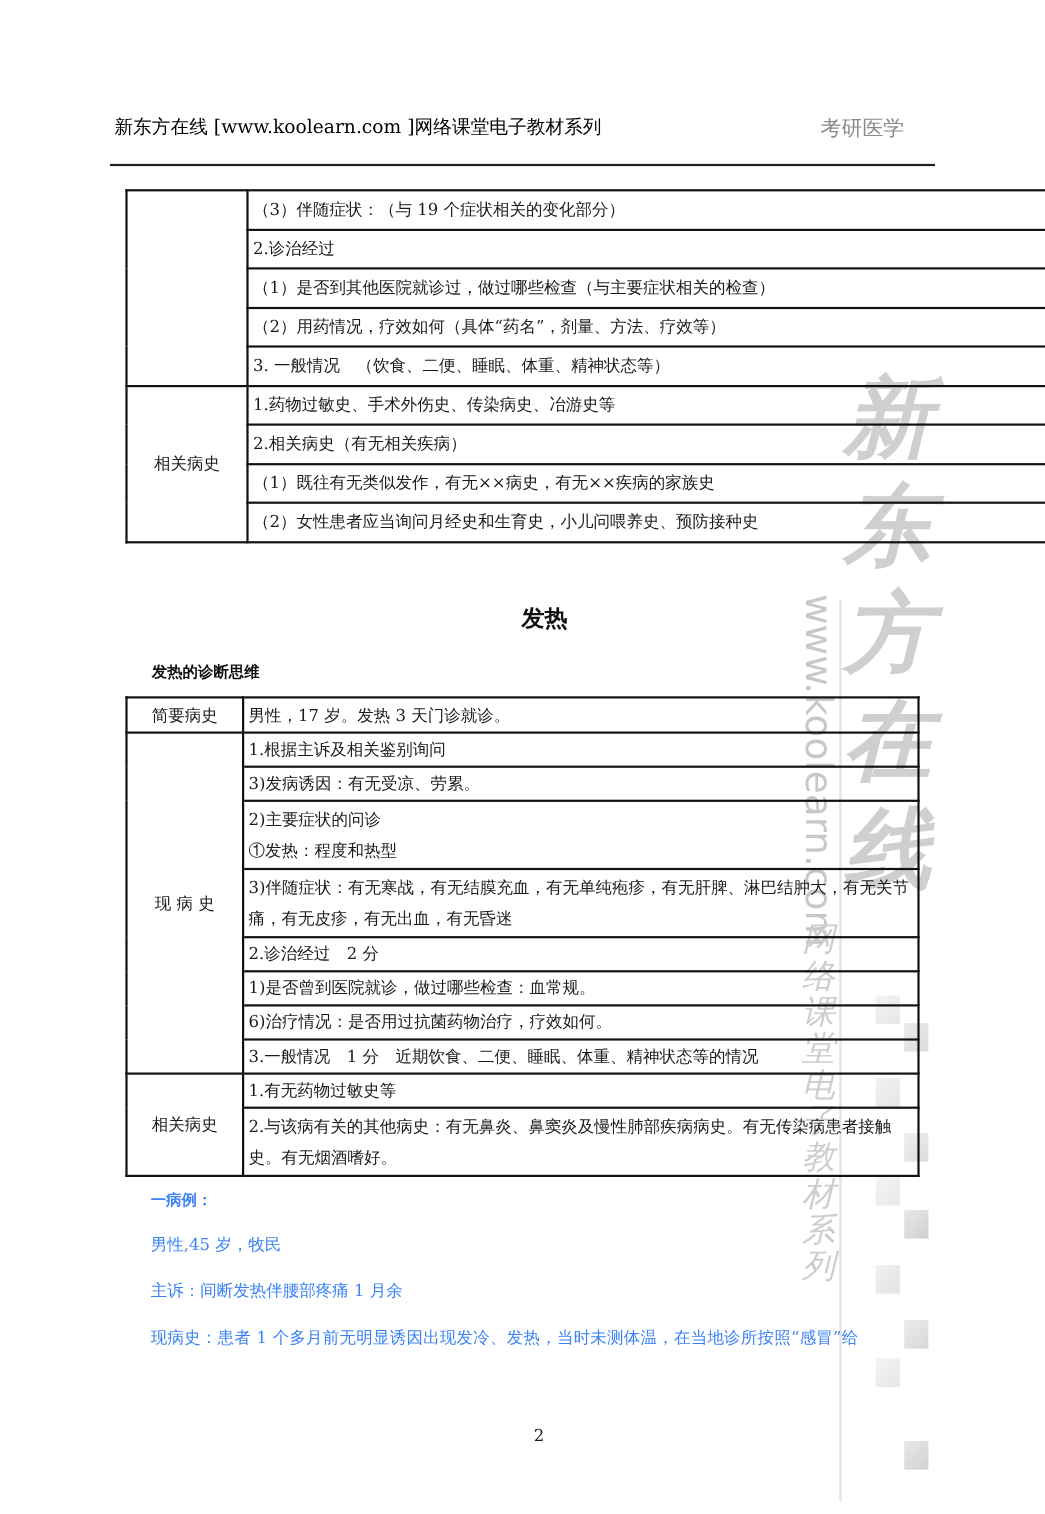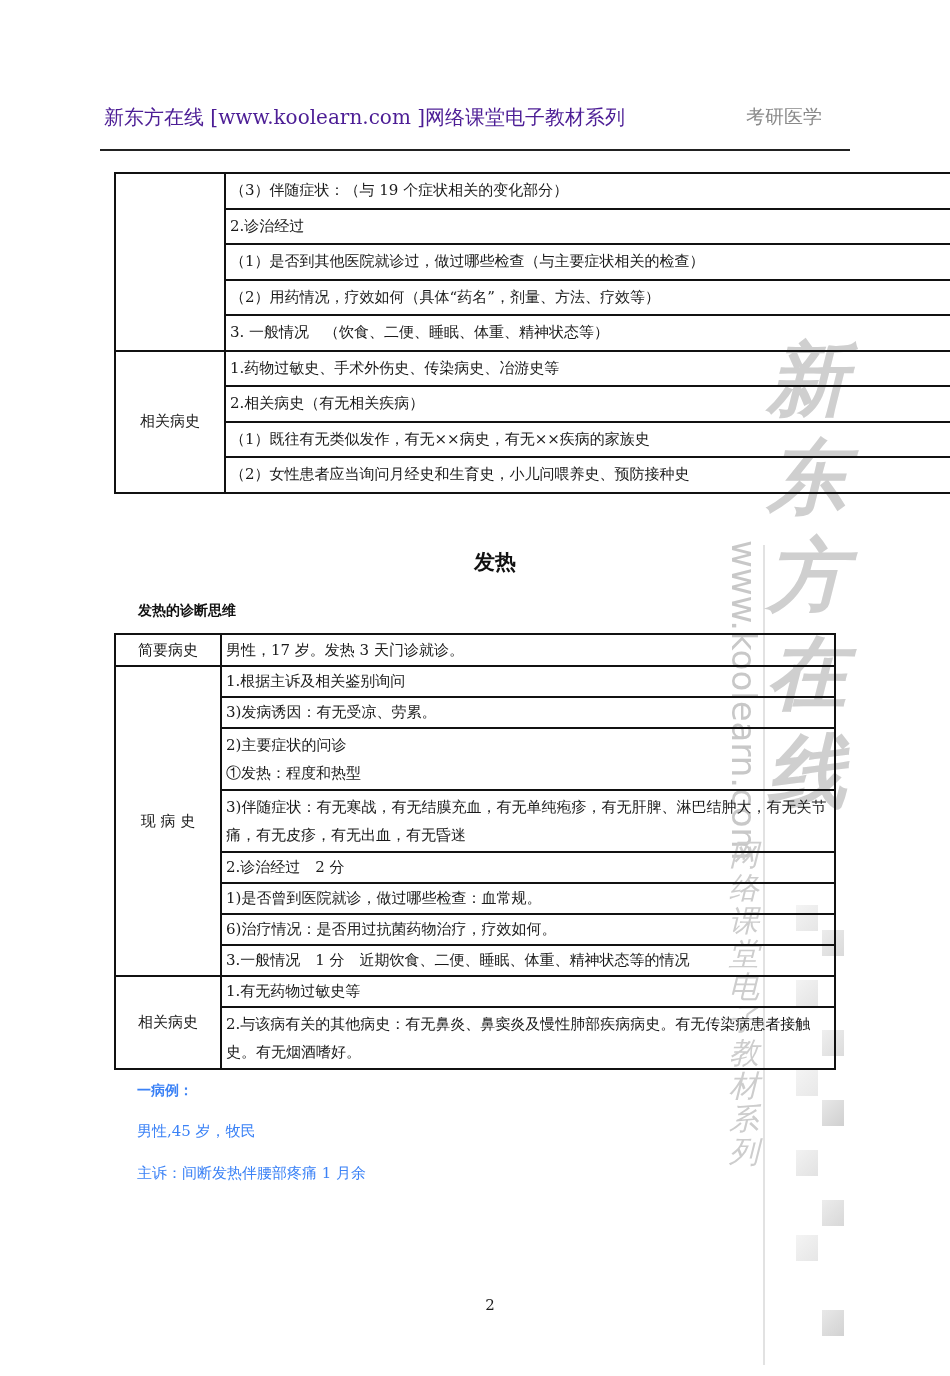"新东方在线 [www.koolearn.com ]网络课堂电子教材系列" .hdr-left { color: #4c1d95 -> #000000; font-size: 20px -> 17px }
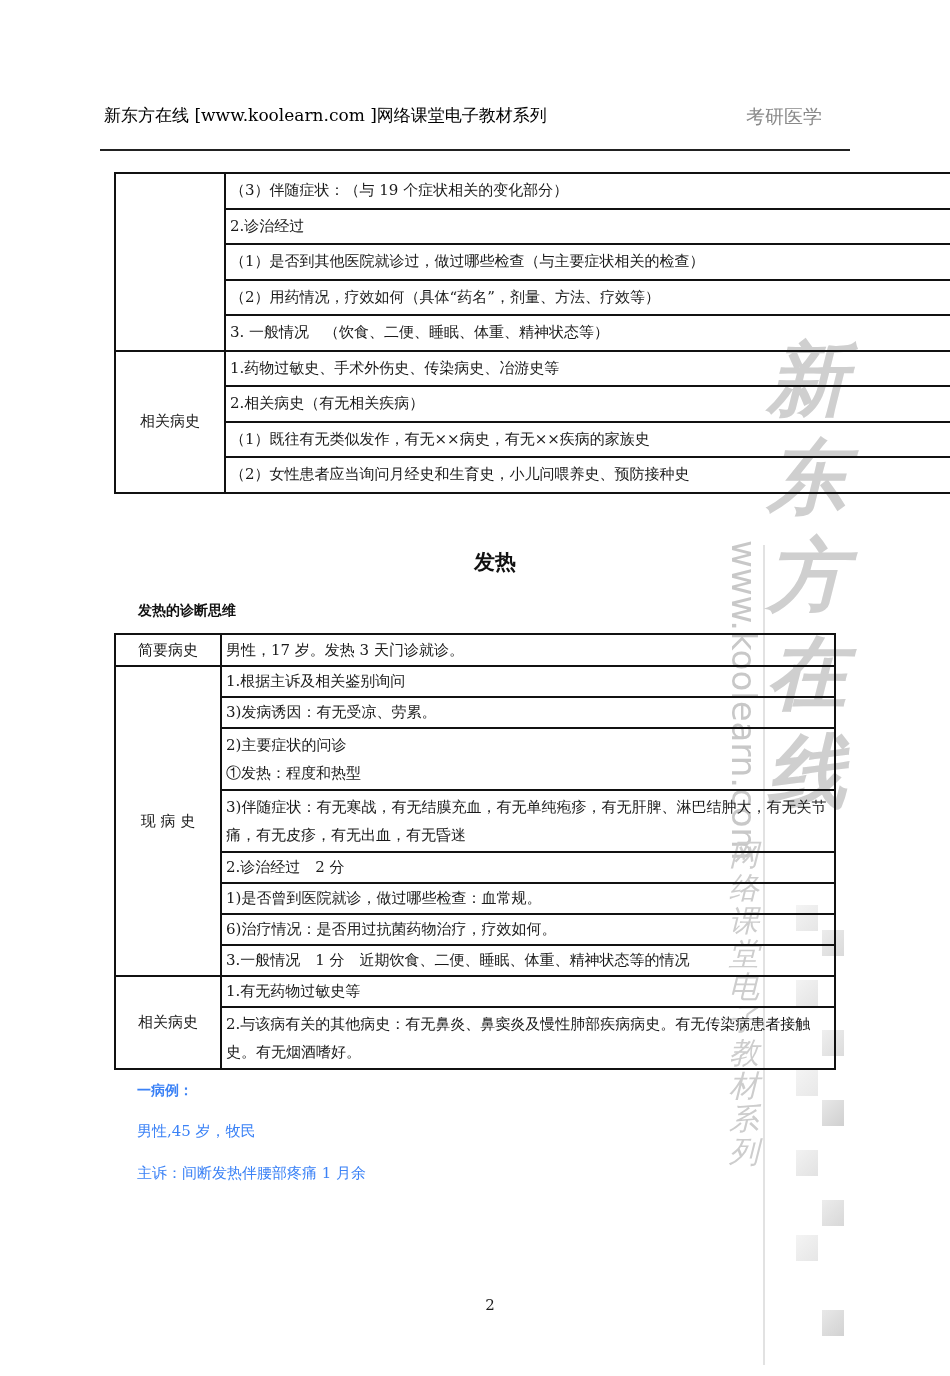"现病史：患者 1" div.para { html: none -> <div>现病史：患者 1 个多月前无明显诱因出现发冷、发热，当时未测体温，在当地诊所按照“感冒”给</div> }
